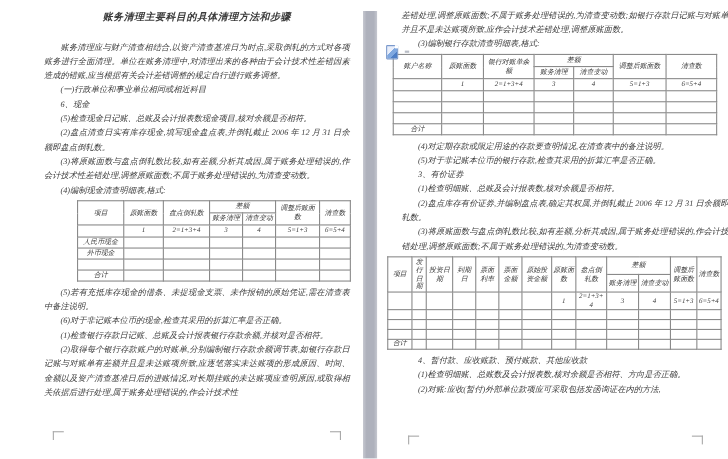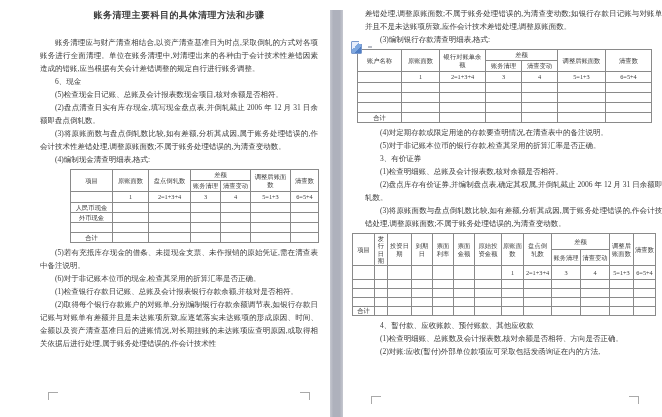"账务清理主要科目的具体清理方法和步骤" .page { font-style: none -> italic }
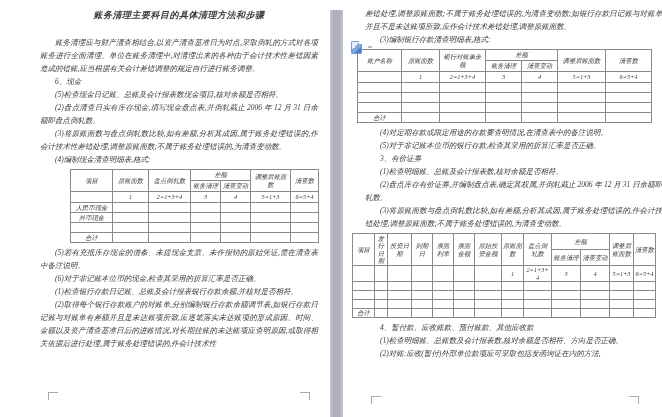"(一)行政单位和事业单位相同或相近科目" p.p { html: none -> <p>(一)行政单位和事业单位相同或相近科目</p> }
